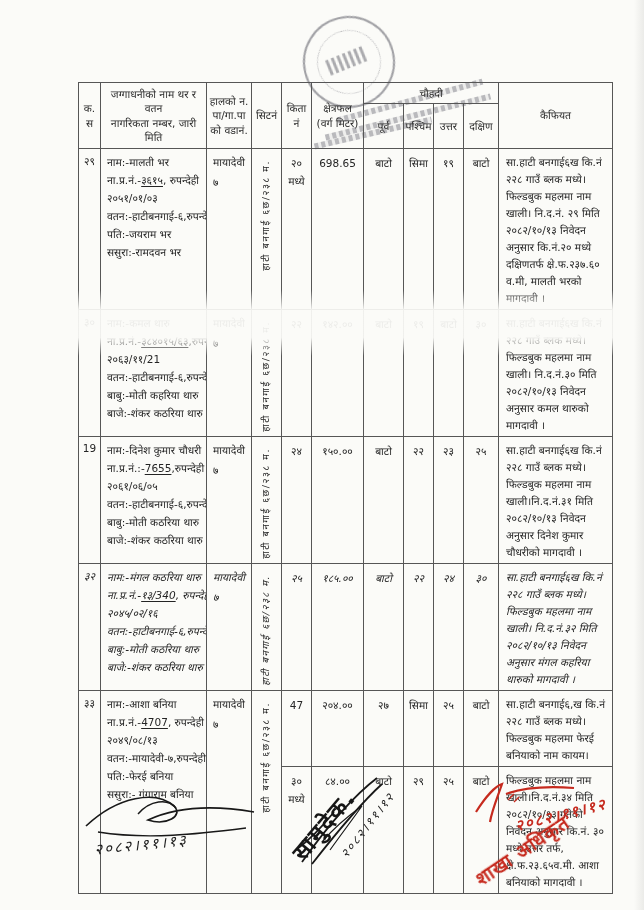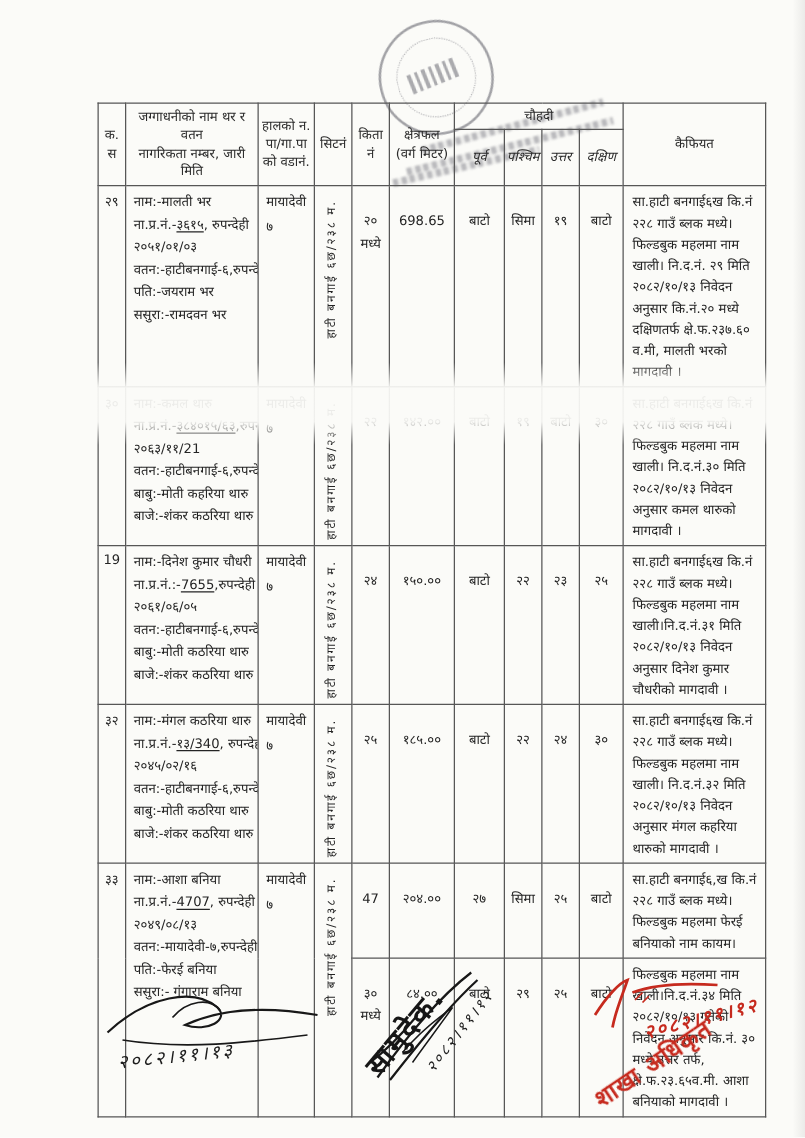"पूर्व" tr.h-sub th { font-style: italic -> none }
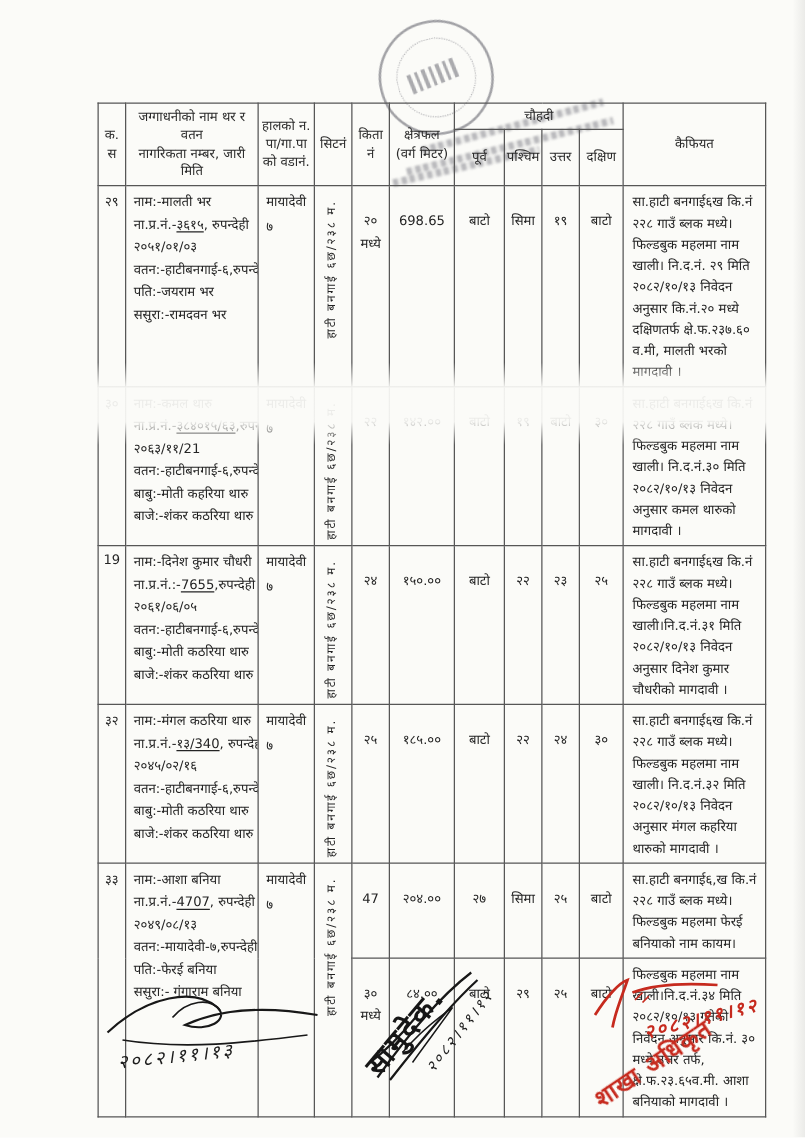"२०" td.kitta,td.area,td.b { padding-top: 20px -> 6px }
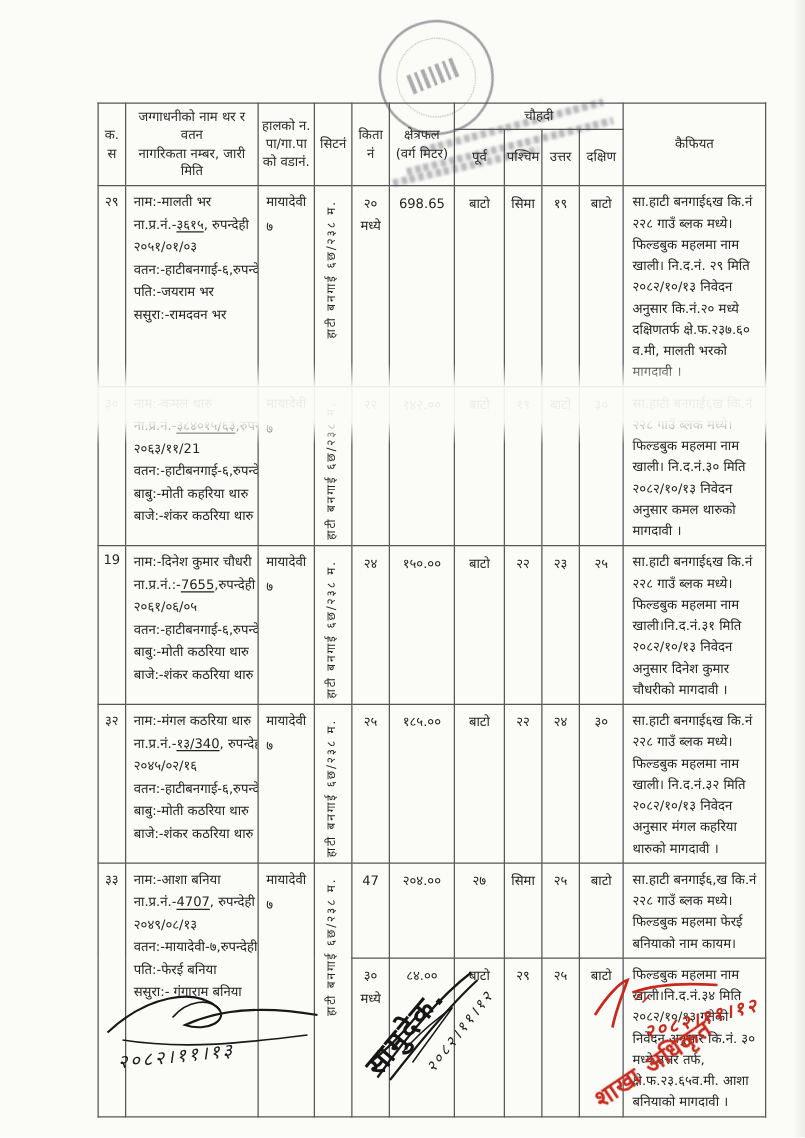"३२" tr { font-style: none -> italic }
